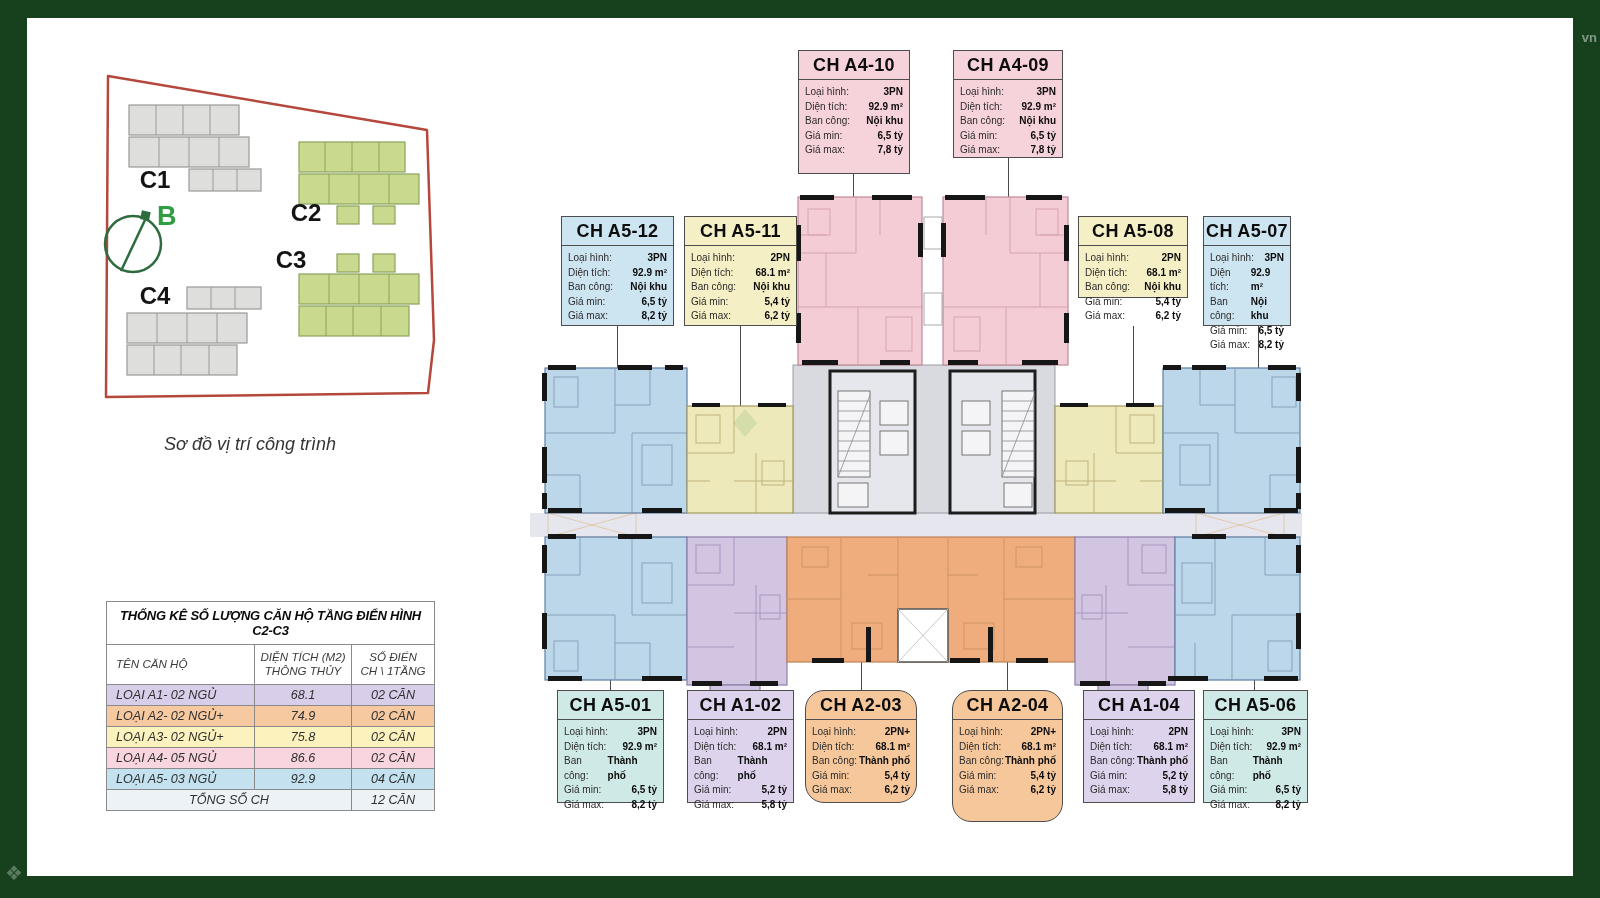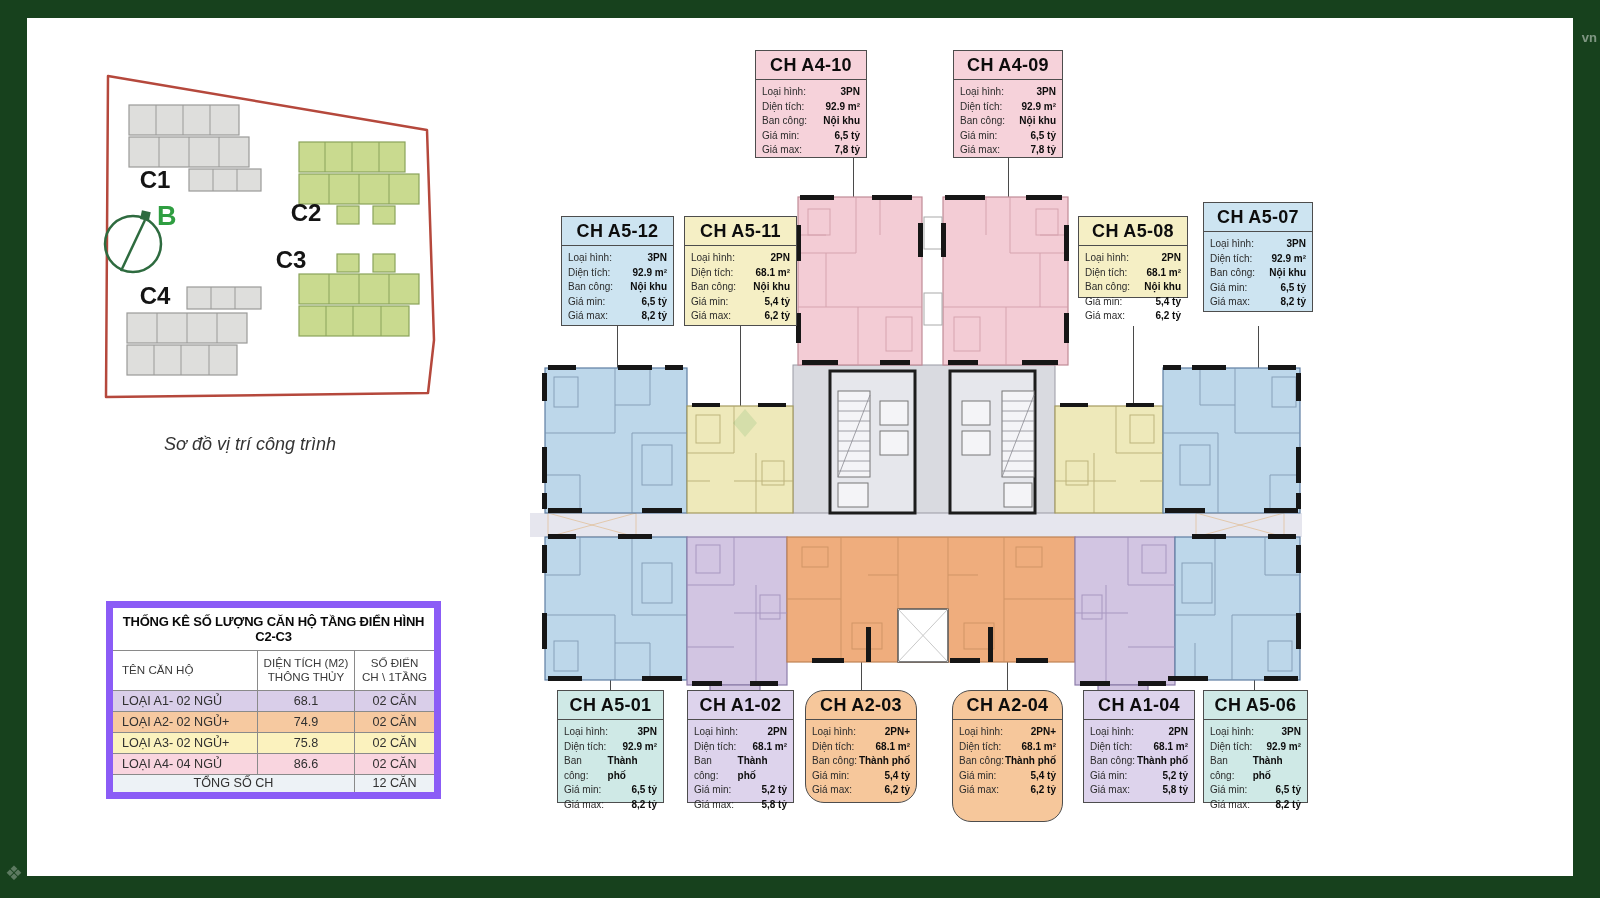"CH A4-10" div.card { height: 108px -> 124px; left: 755px -> 798px }
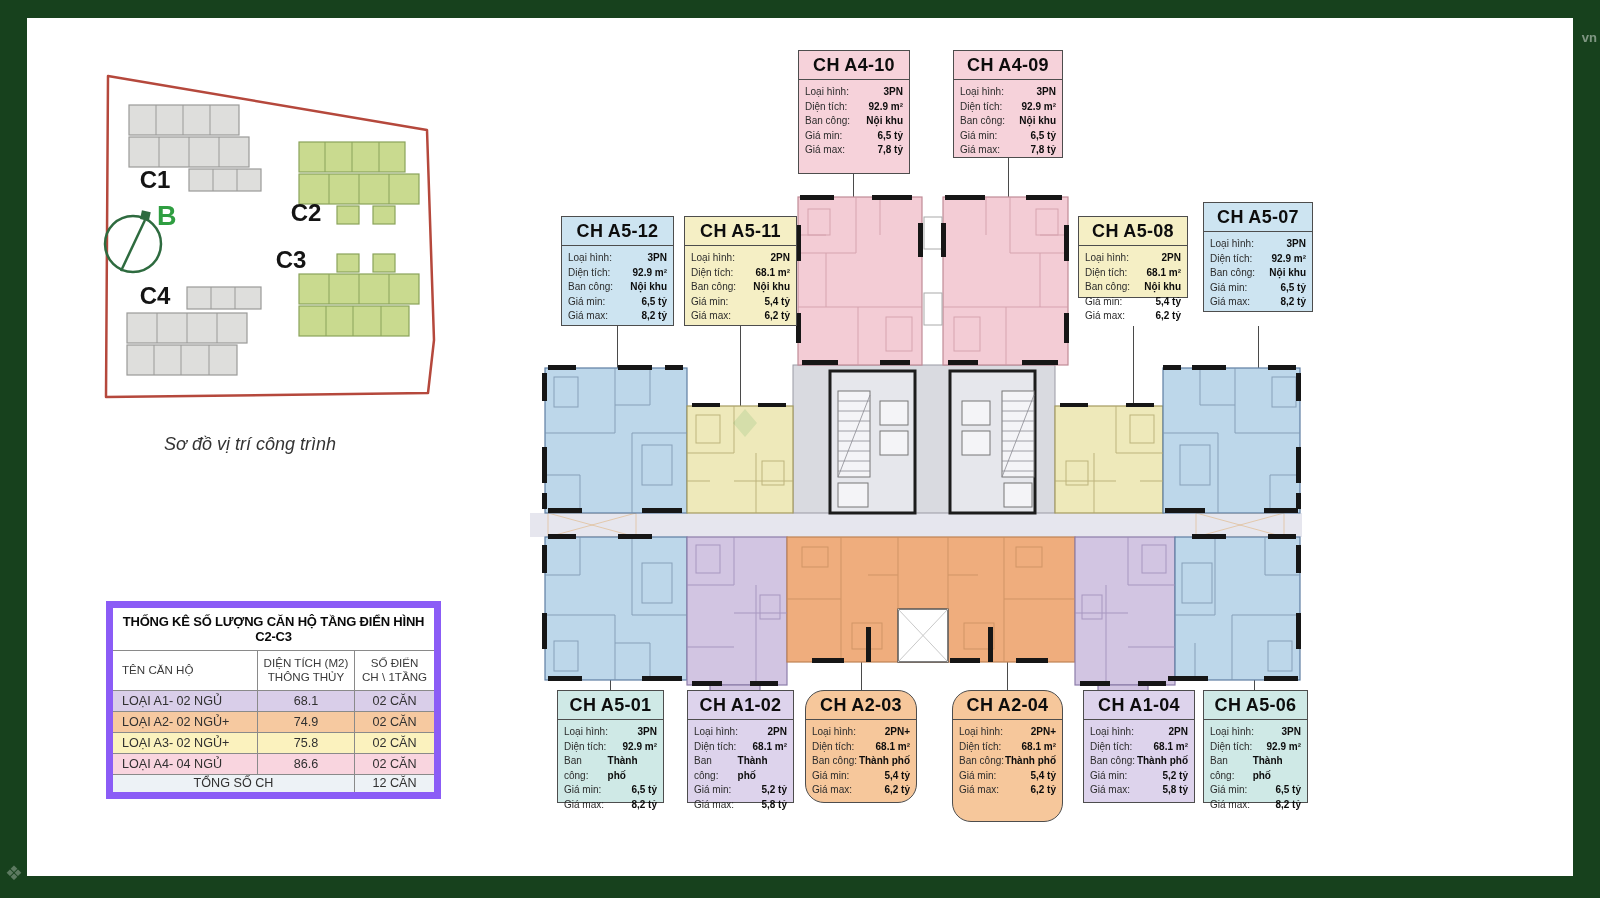"CH A5-07" div.card { top: 202px -> 216px; width: 110px -> 88px }
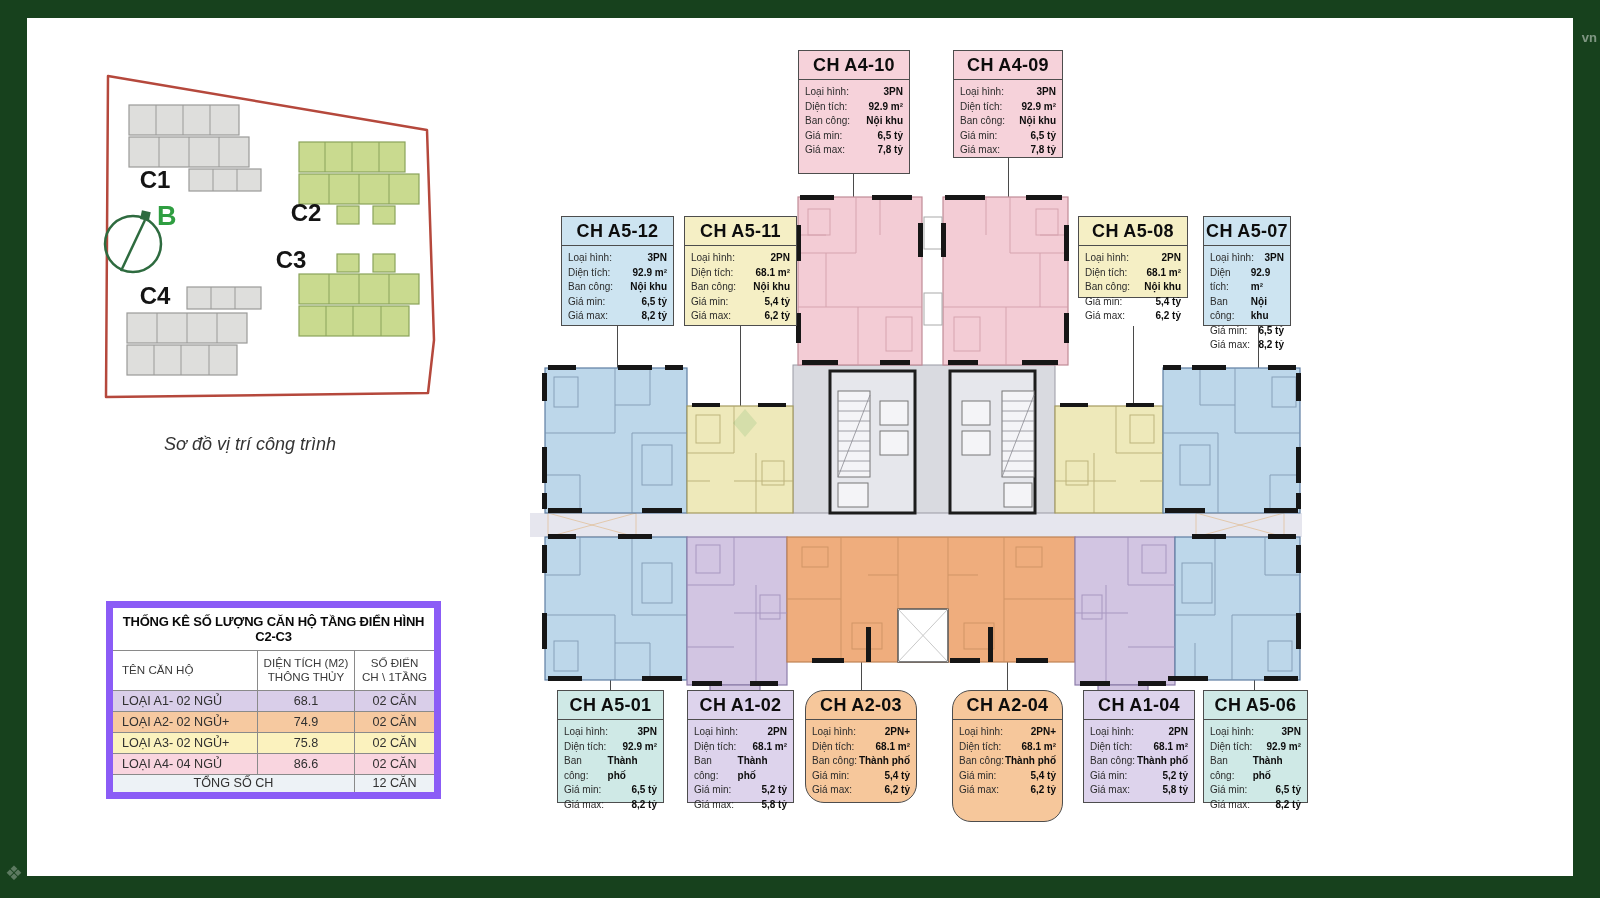"THỐNG KÊ SỐ LƯỢNG CĂN" .stats { border: 7px solid #8b5cf6 -> 1px solid #8b5cf6; font-style: none -> italic }
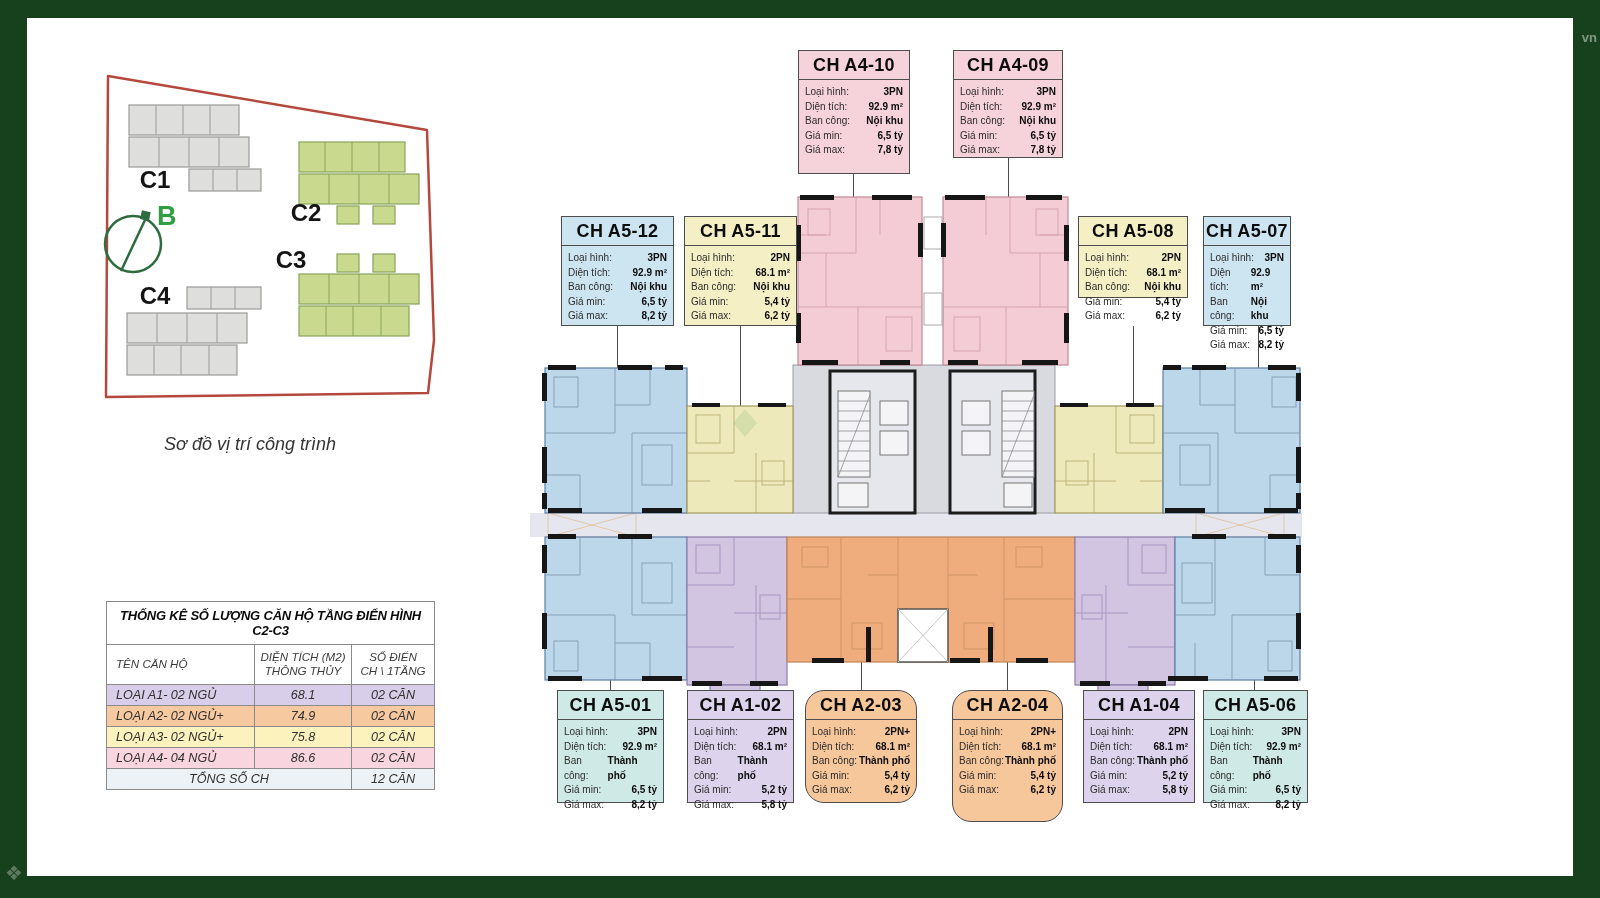"LOẠI A4- 04 NGỦ" td.col-name { text: 04 -> 05 }
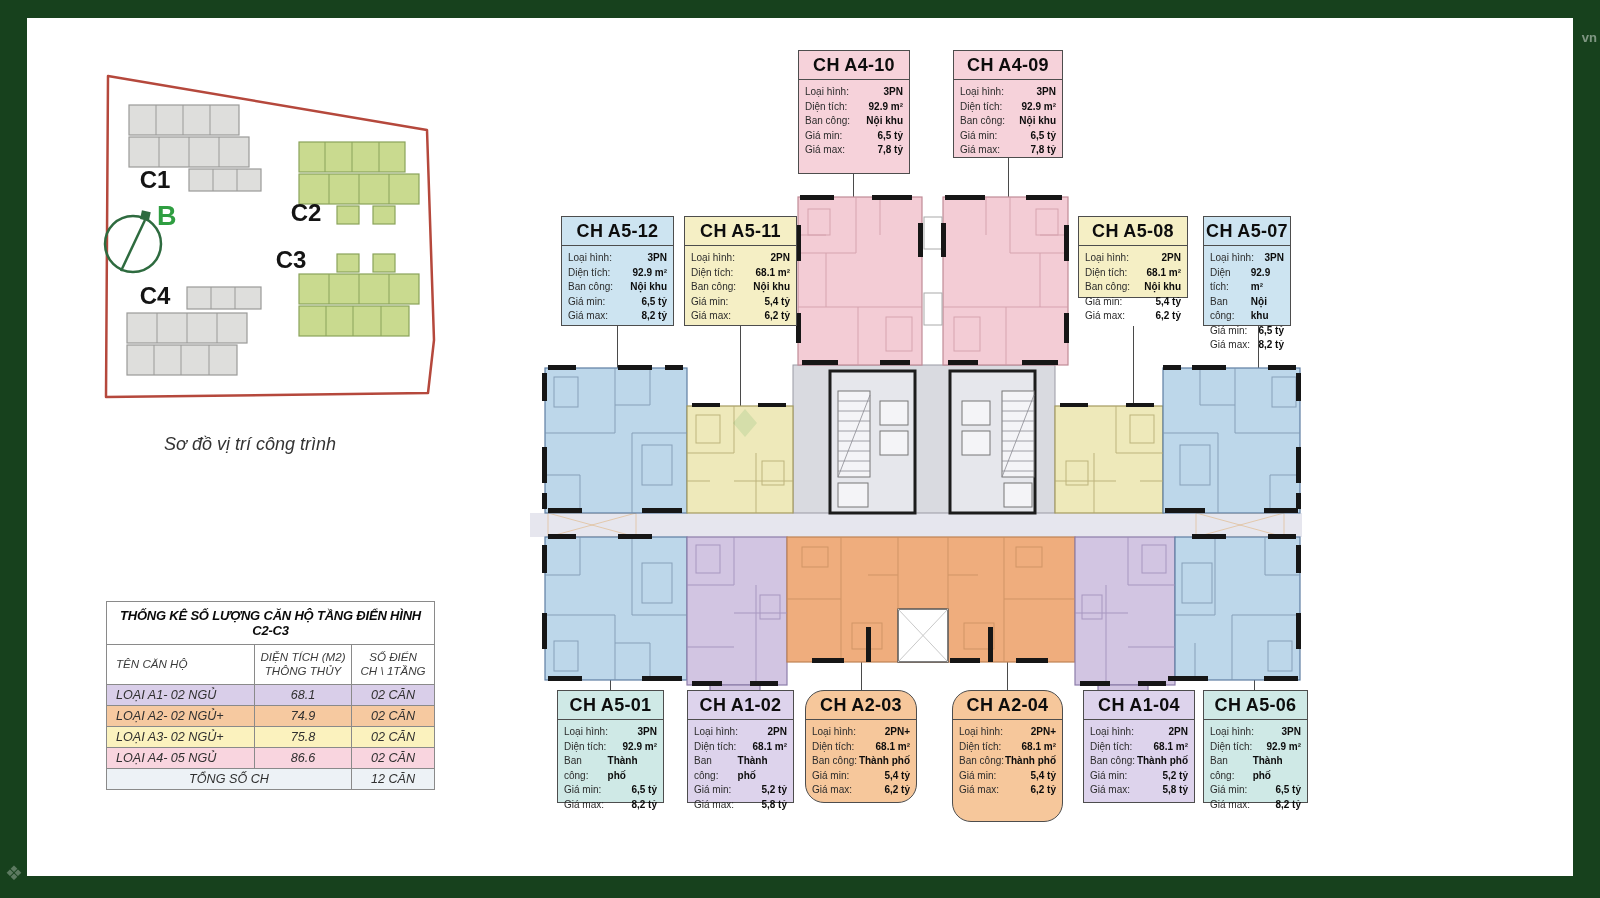"LOẠI A5- 03 NGỦ" tr.r-a5 { html: none -> <tr> <td>LOẠI A5- 03 NGỦ</td> <td>92.9</td> <td>04 CĂN</td> </tr> }
